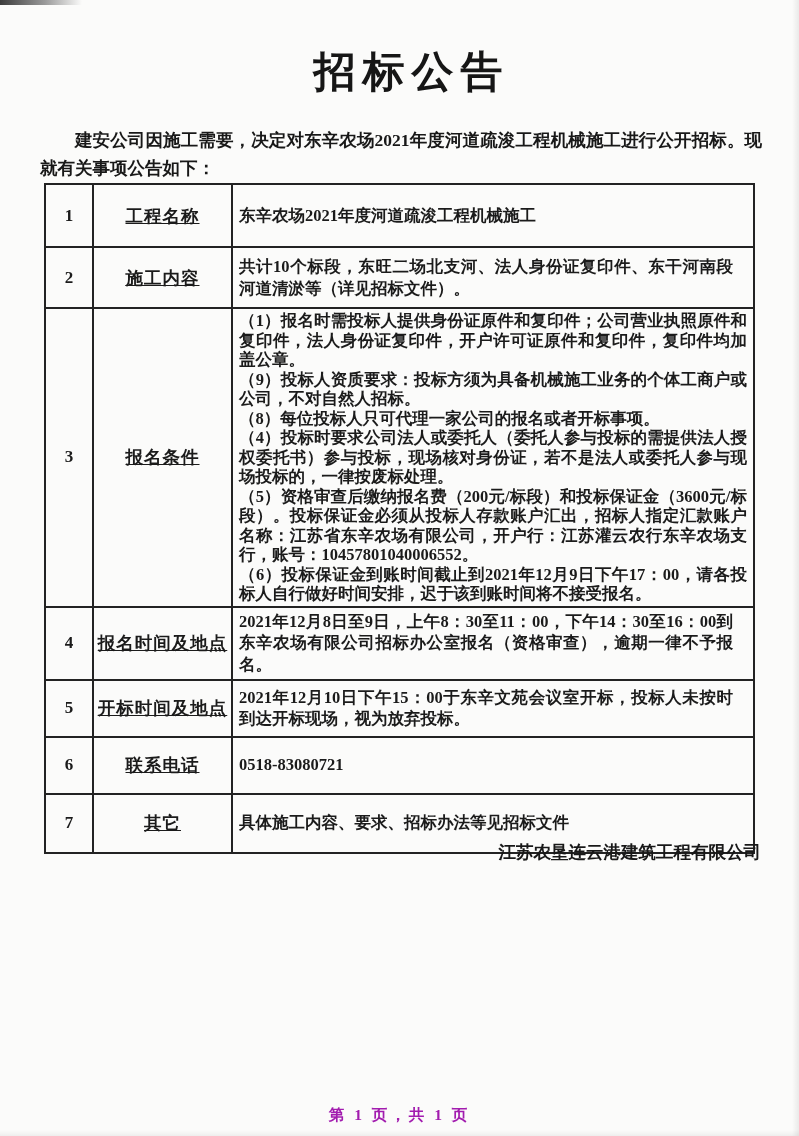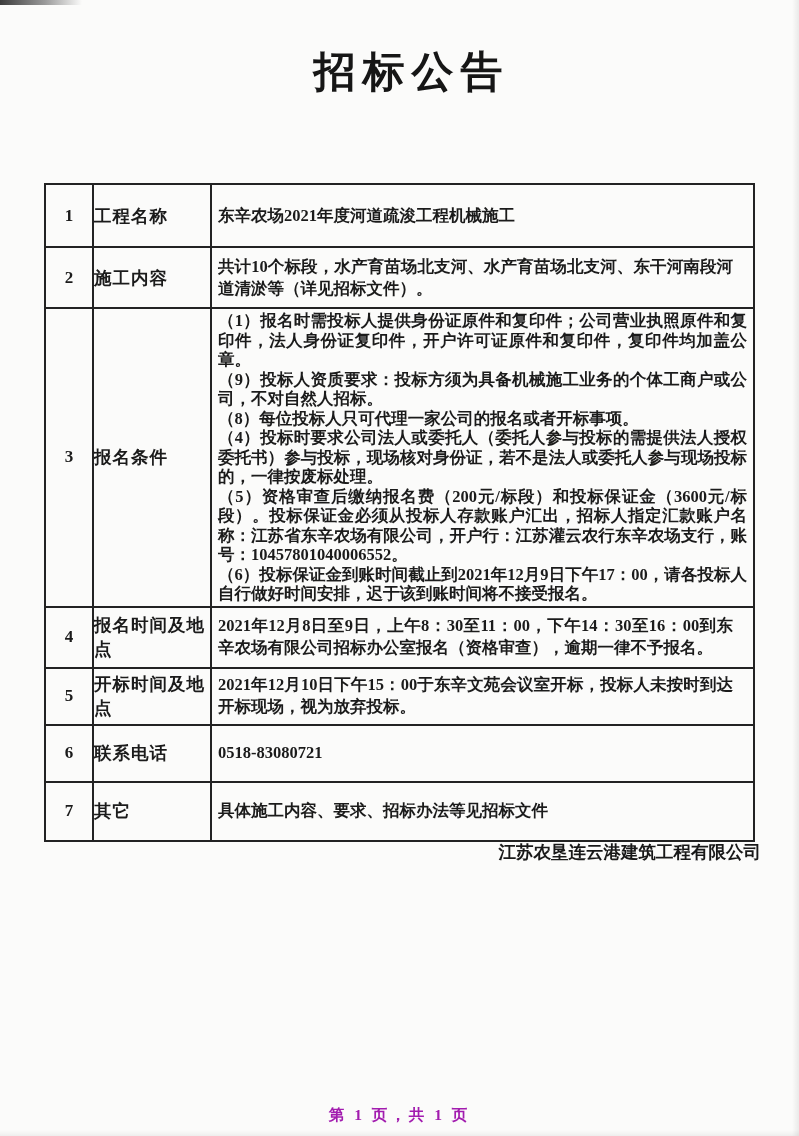"建安公司因施工需要，决定对东辛农场2021年度河道疏浚工程机械施工进行公开招标。" div.intro { html: none -> <div>建安公司因施工需要，决定对东辛农场2021年度河道疏浚工程机械施工进行公开招标。现就有关事项公告如下：</div> }
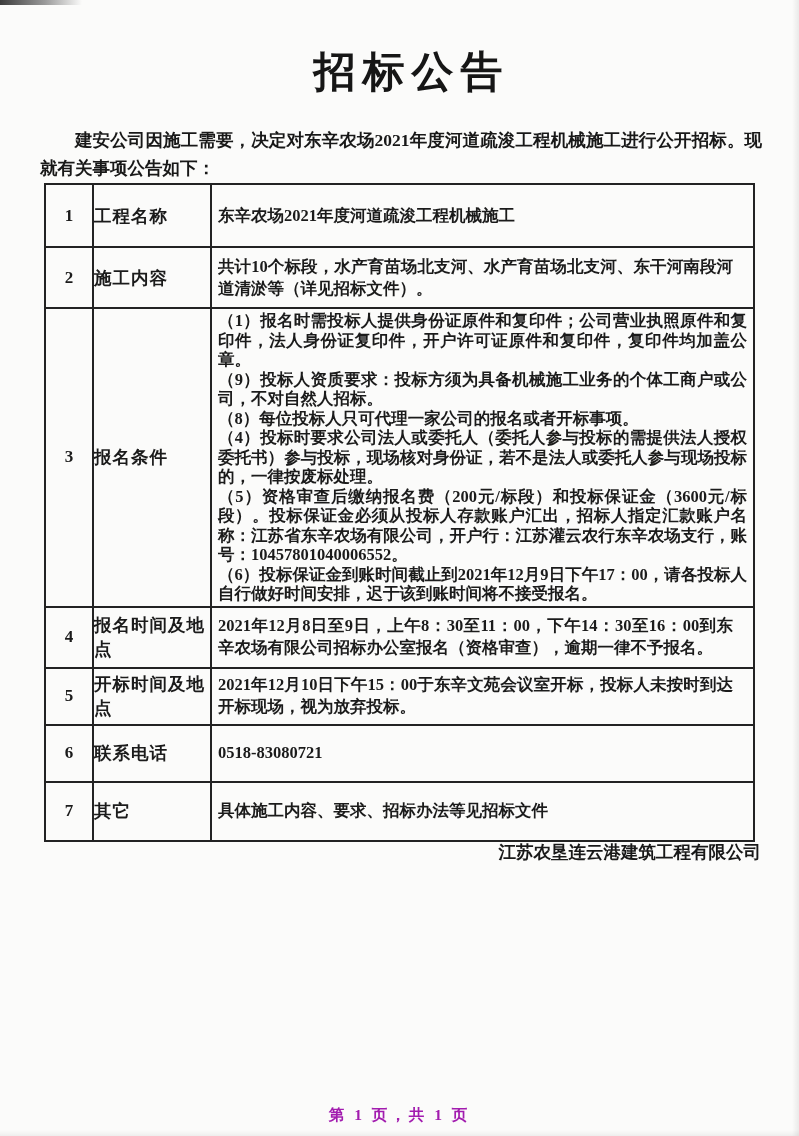"工程名称" .notice-table td.c-label { text-align: left -> center; text-decoration: none -> underline; width: 118px -> 139px }
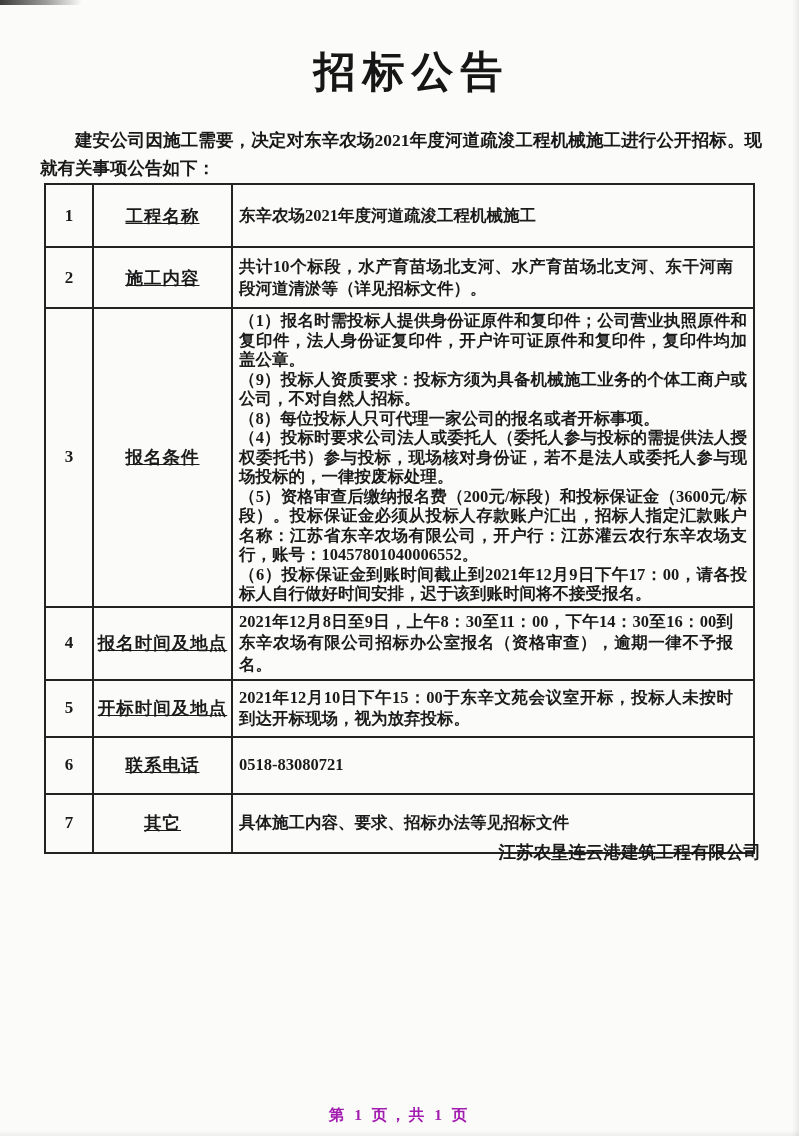"共计10个标段，水产育苗场北支河、水产育苗场北支河、东干河南段河道清淤等（详见招" td.c-content { text: 水产育苗场北支河、水产育苗场北支河 -> 东旺二场北支河、法人身份证复印件 }
